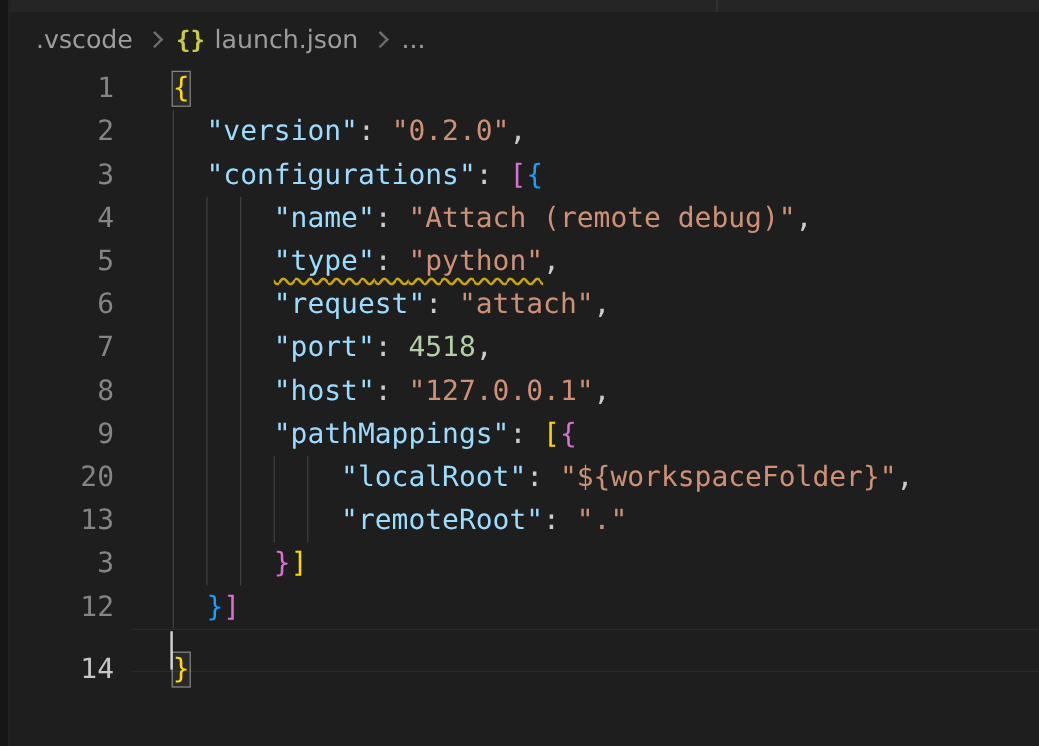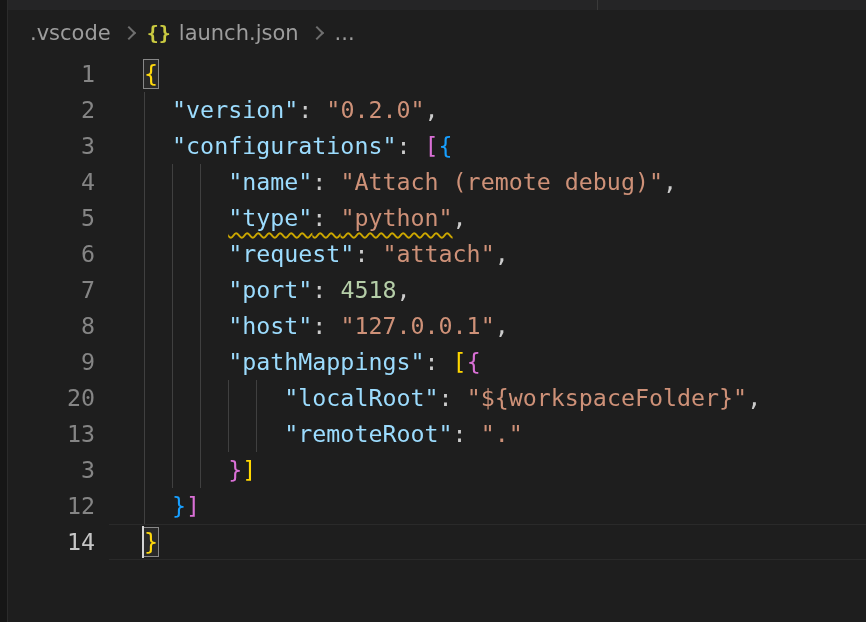"14" .line.active .ln { margin-top: none -> 16px }
